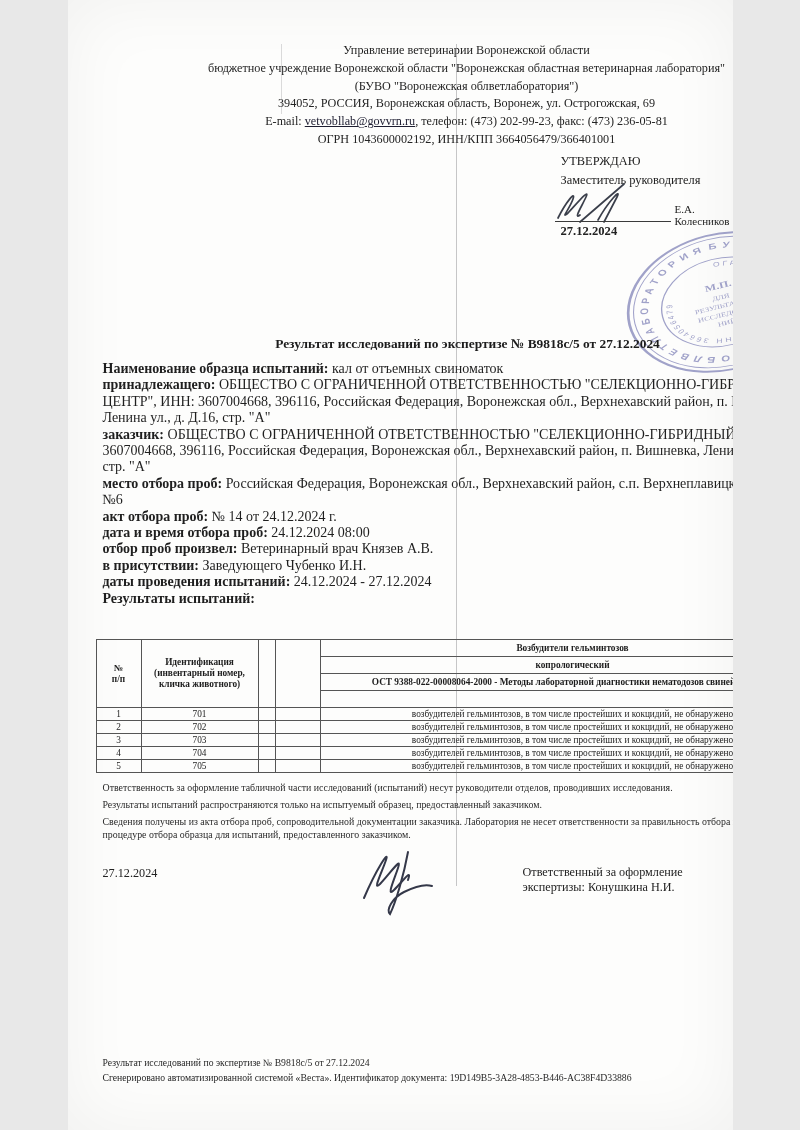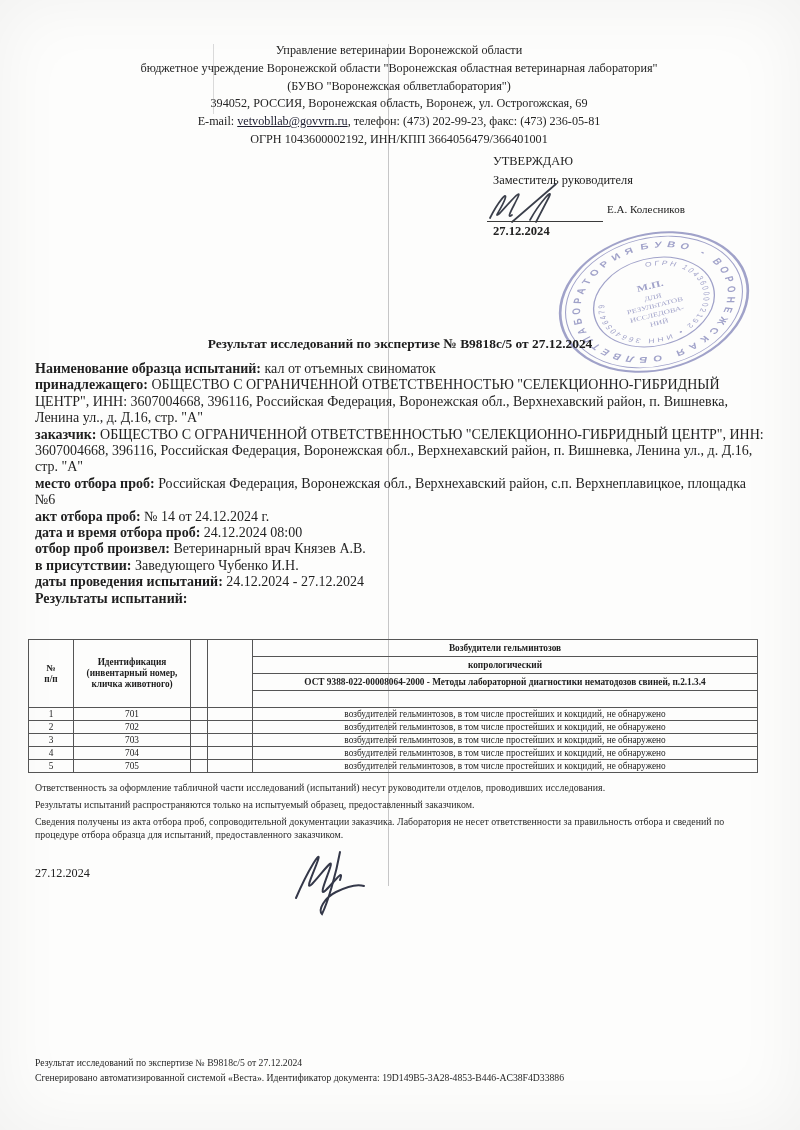"Управление ветеринарии Воронежской" .page { width: 800px -> 665px }
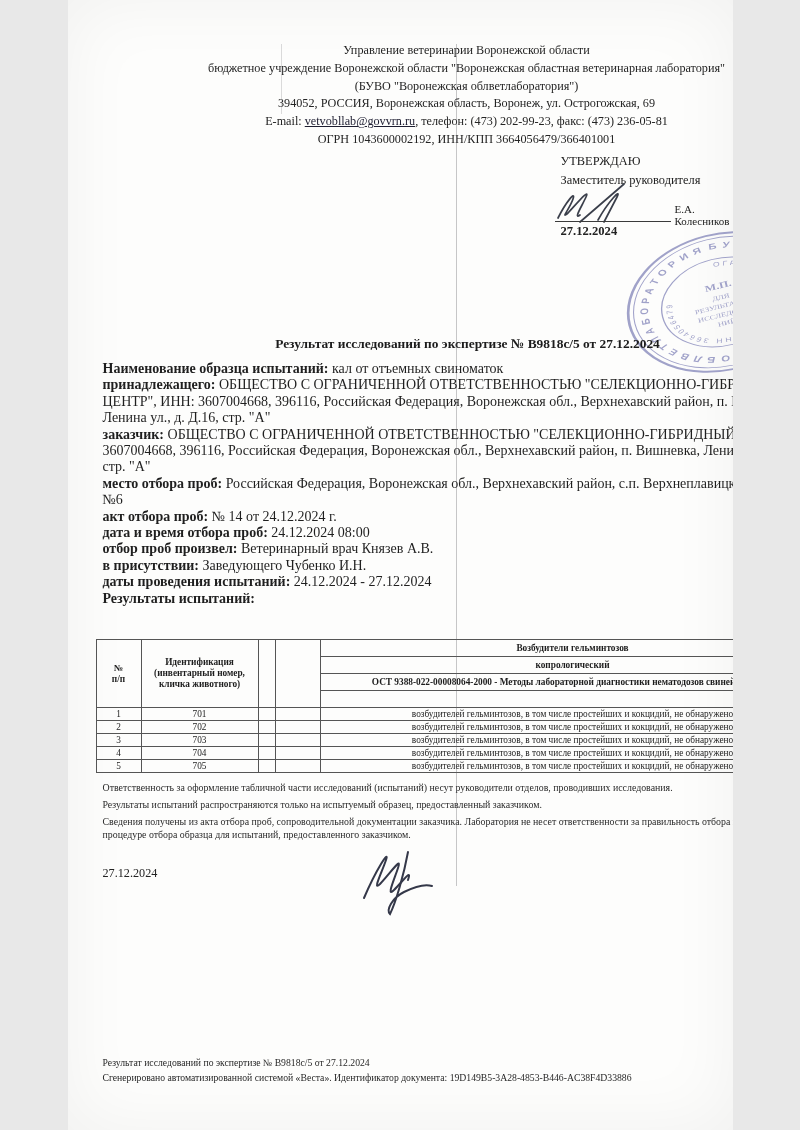"Ответственный за оформление экспертизы:" div.signoff-text { html: none -> <div>Ответственный за оформление экспертизы: Конушкина Н.И.</div> }
